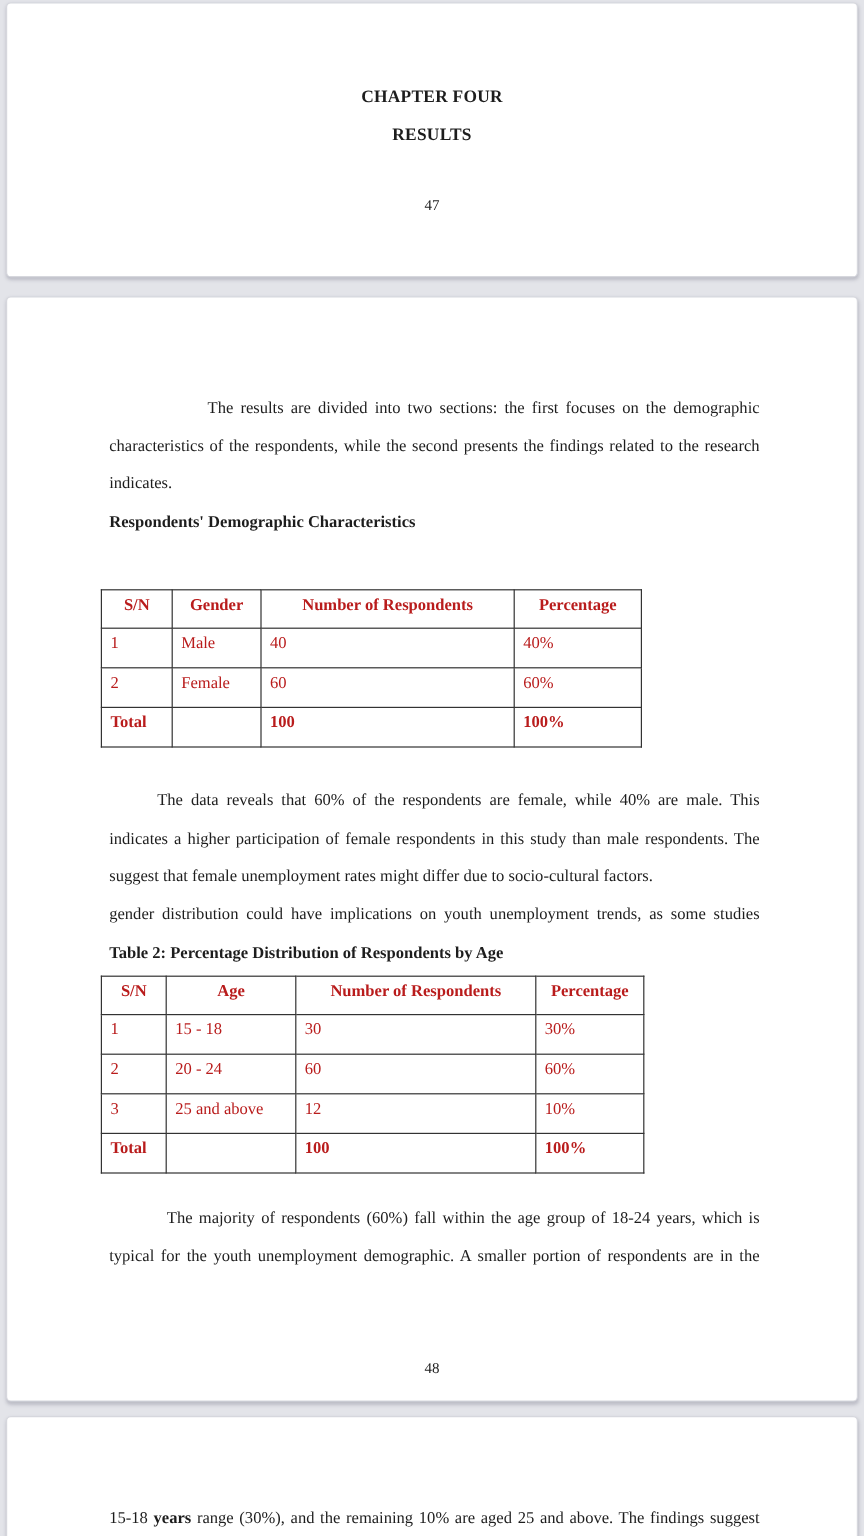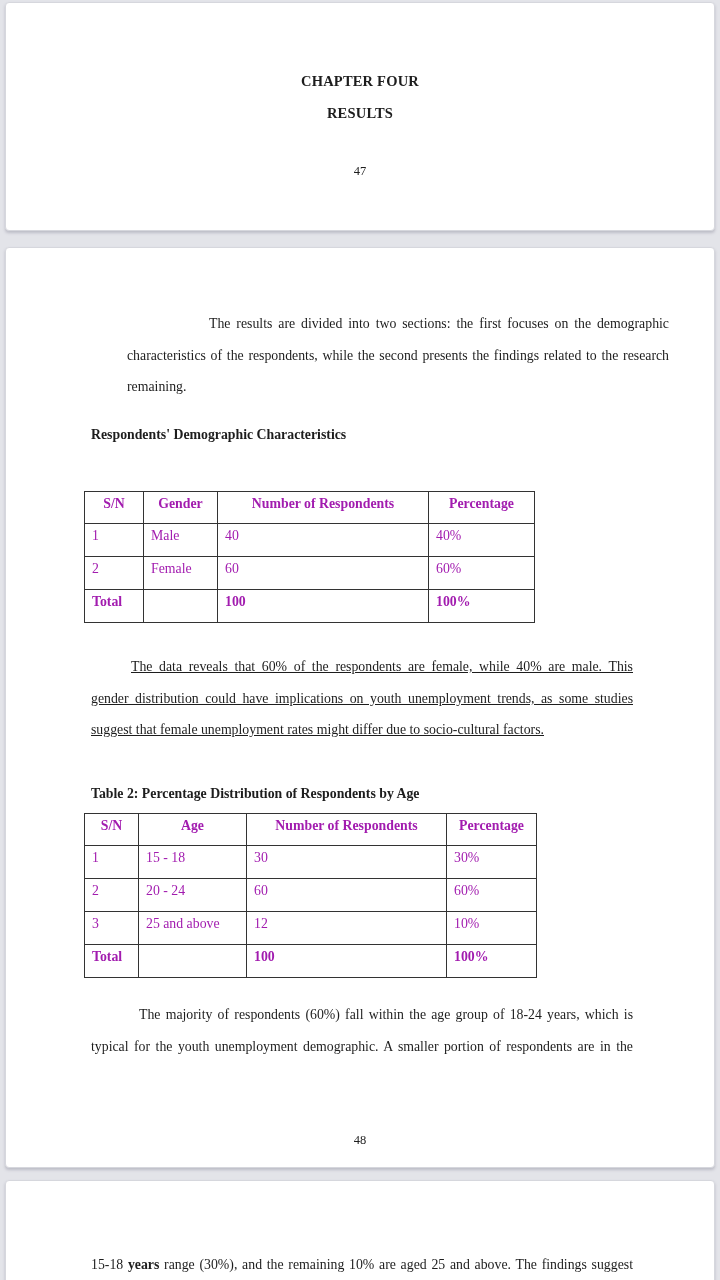"The results are divided into" div.para { margin-left: 36px -> none; top: 60px -> 76px }
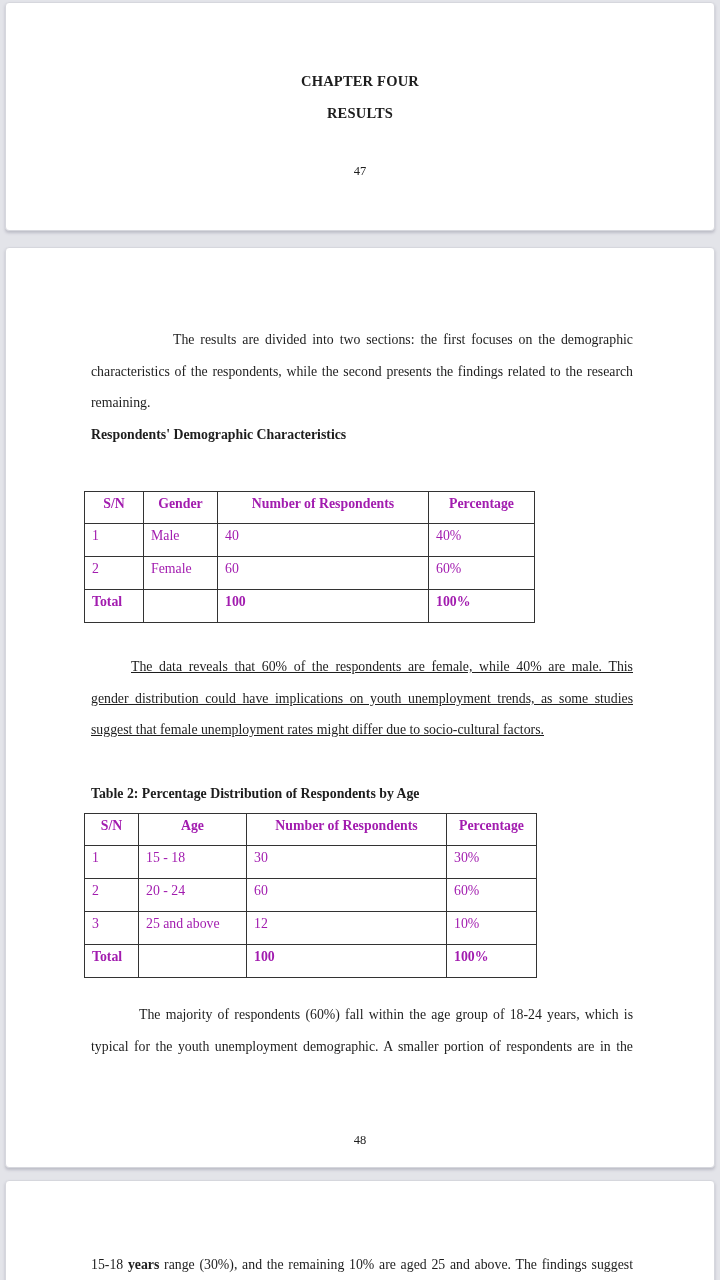"remaining." div.line { text: remaining -> indicates }
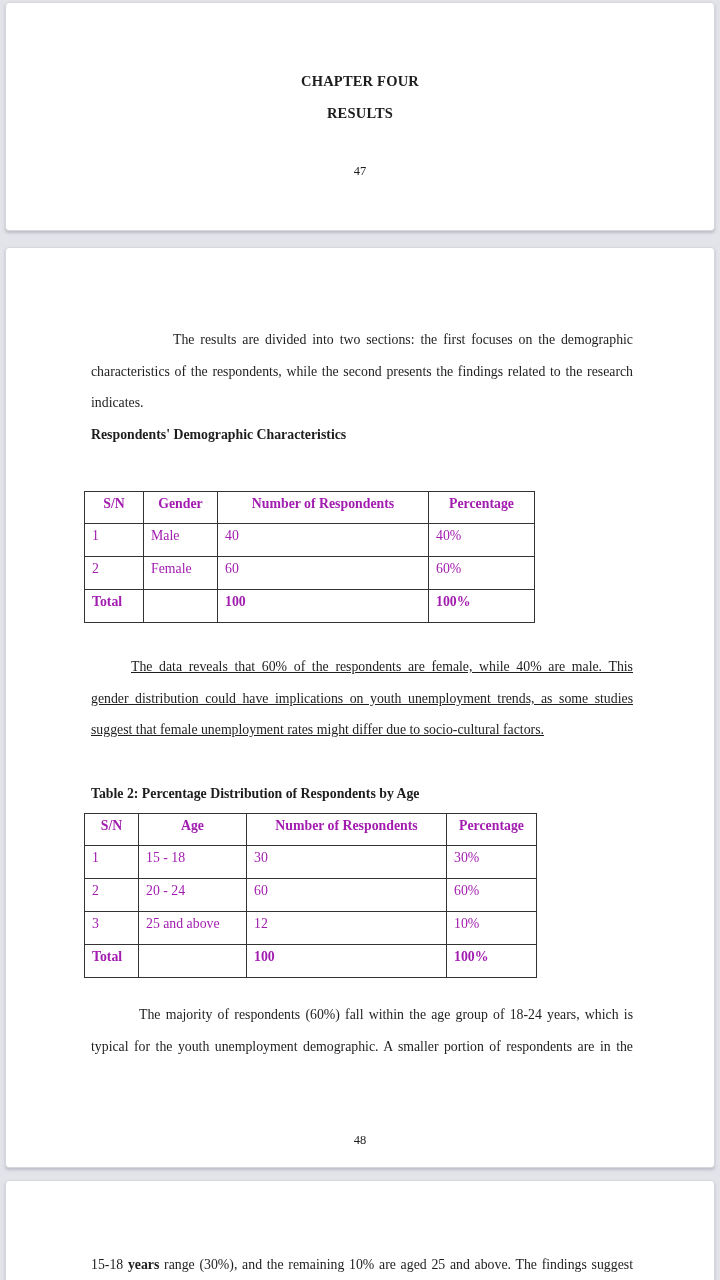"S/N" table.doc-table { color: #a21caf -> #b91c1c }
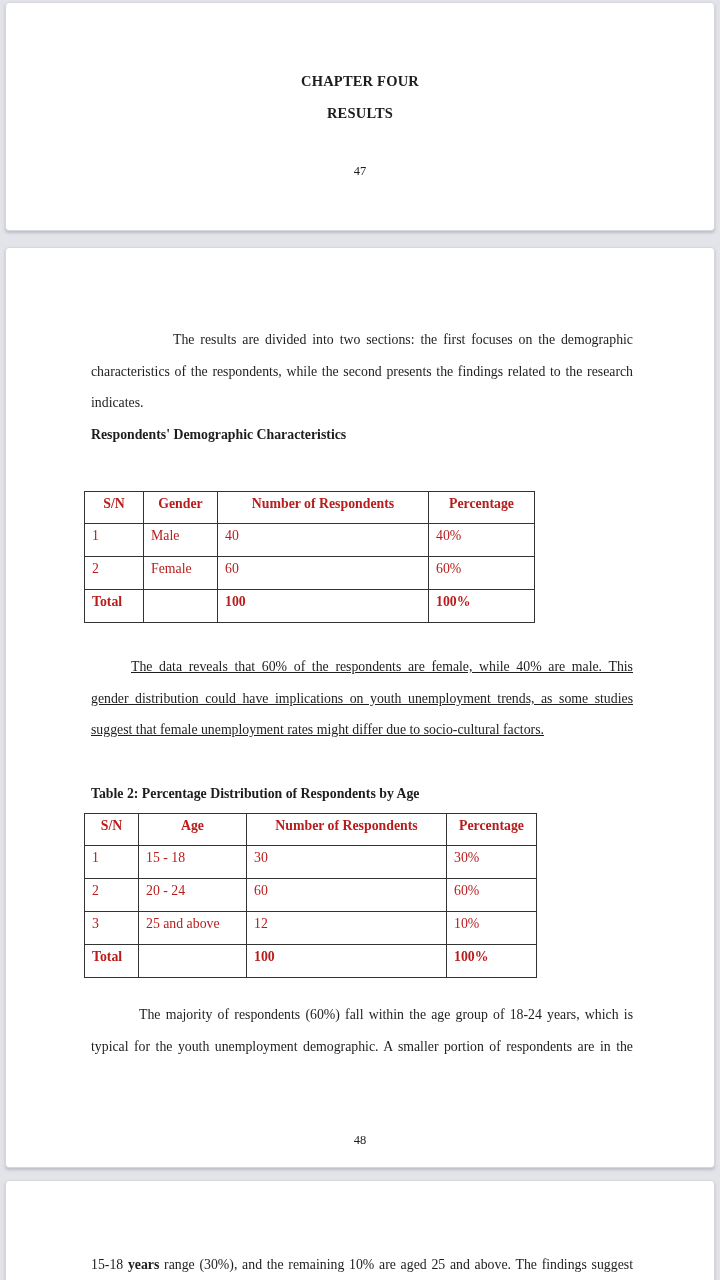"The data reveals that 60%" div.para { text-decoration: underline -> none }
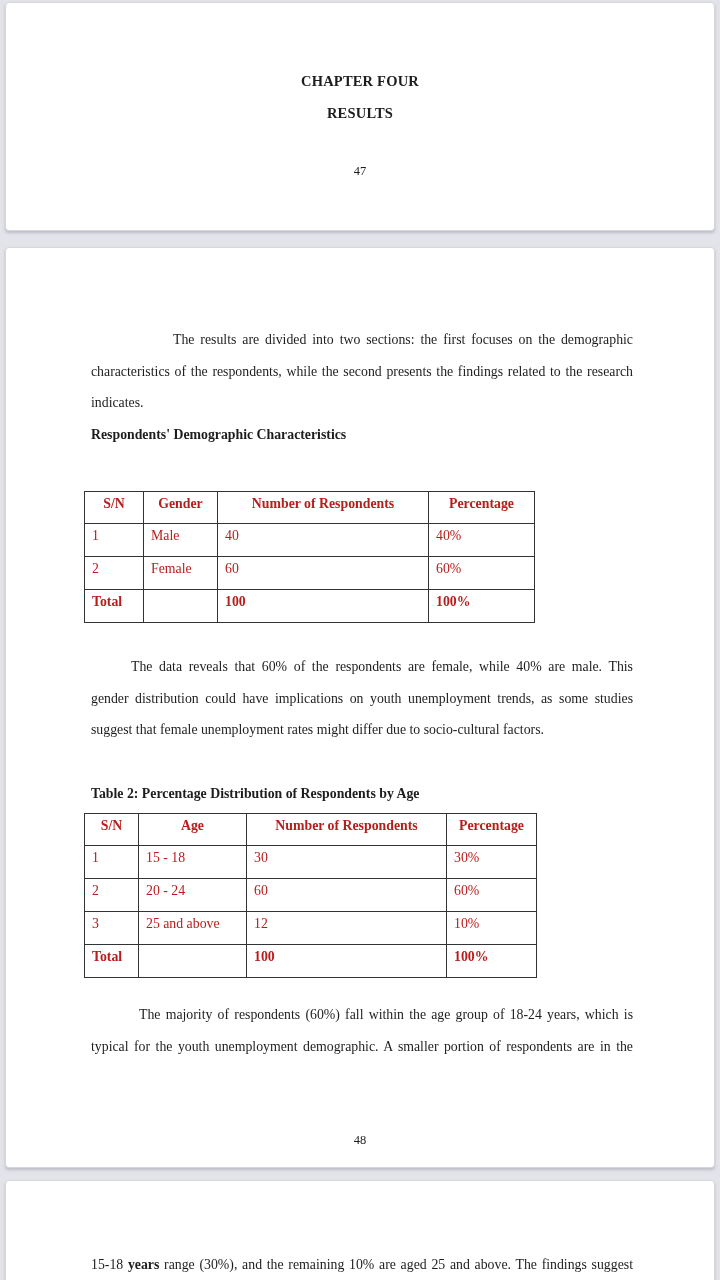"indicates a higher participation of" div.line { html: none -> <div>indicates a higher participation of female respondents in this study than male respondents. The</div> }
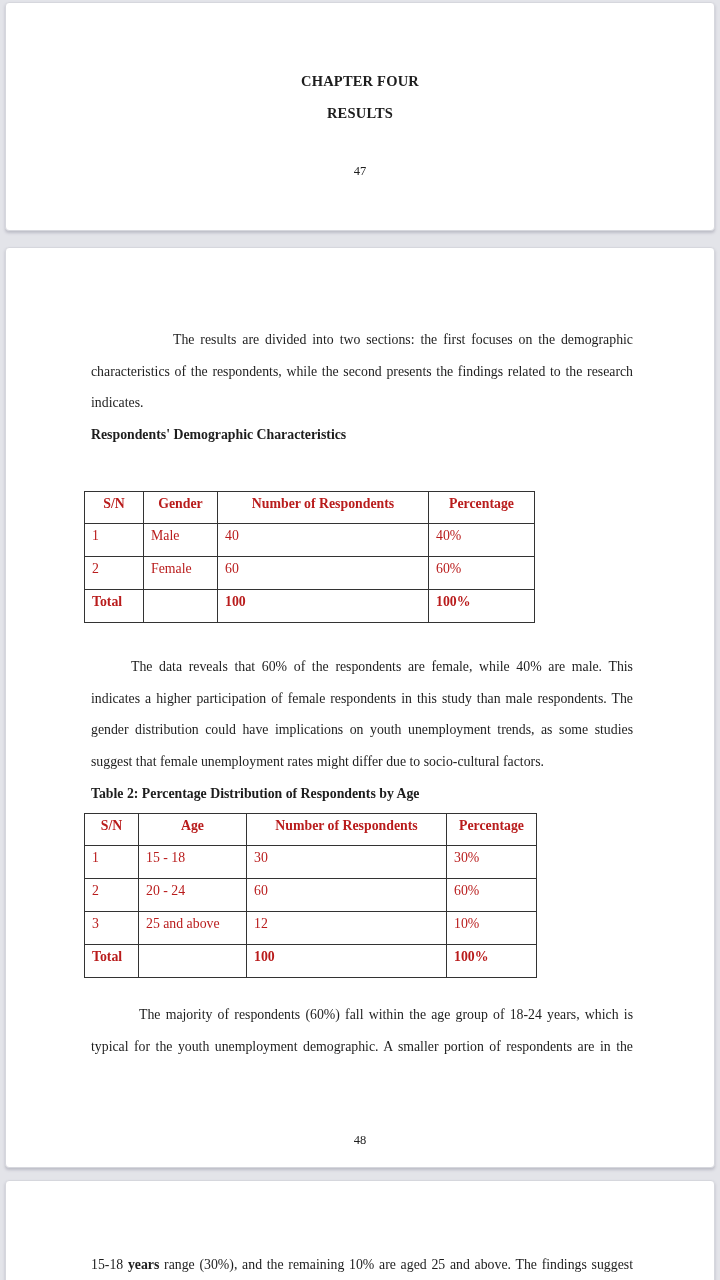"gender distribution could have" div.line { order: before "suggest that female unemployment rates" -> after "suggest that female unemployment rates" }
